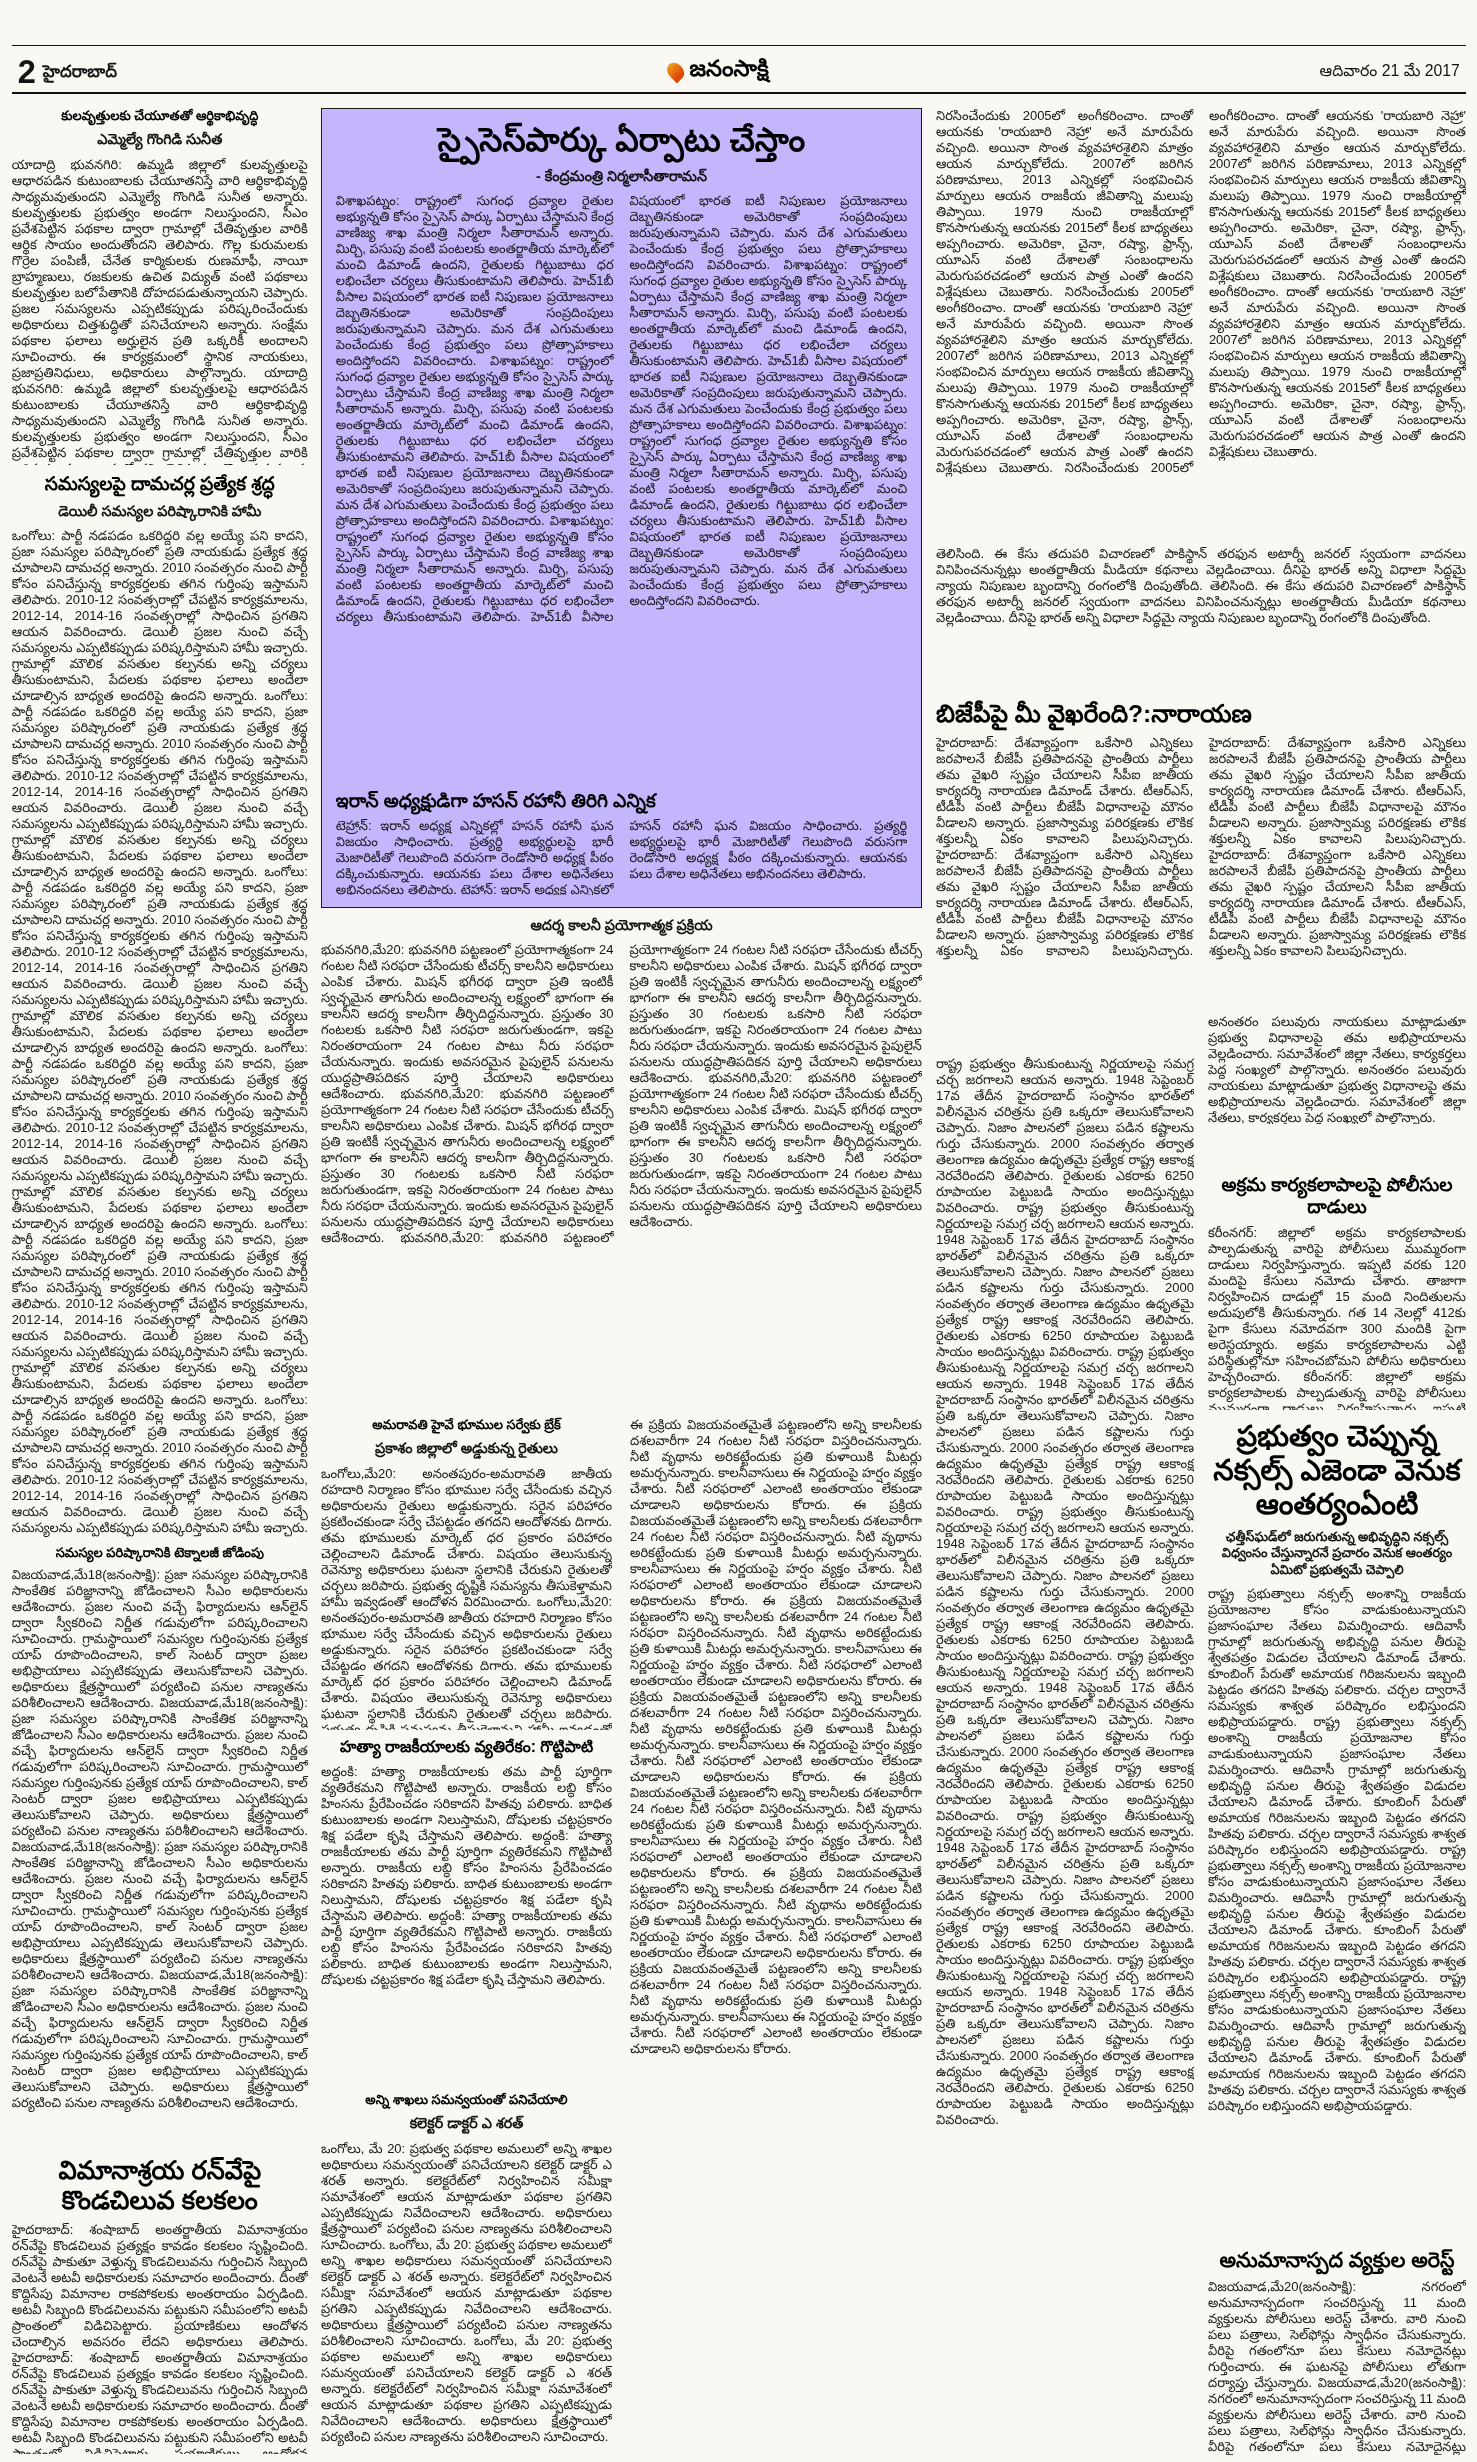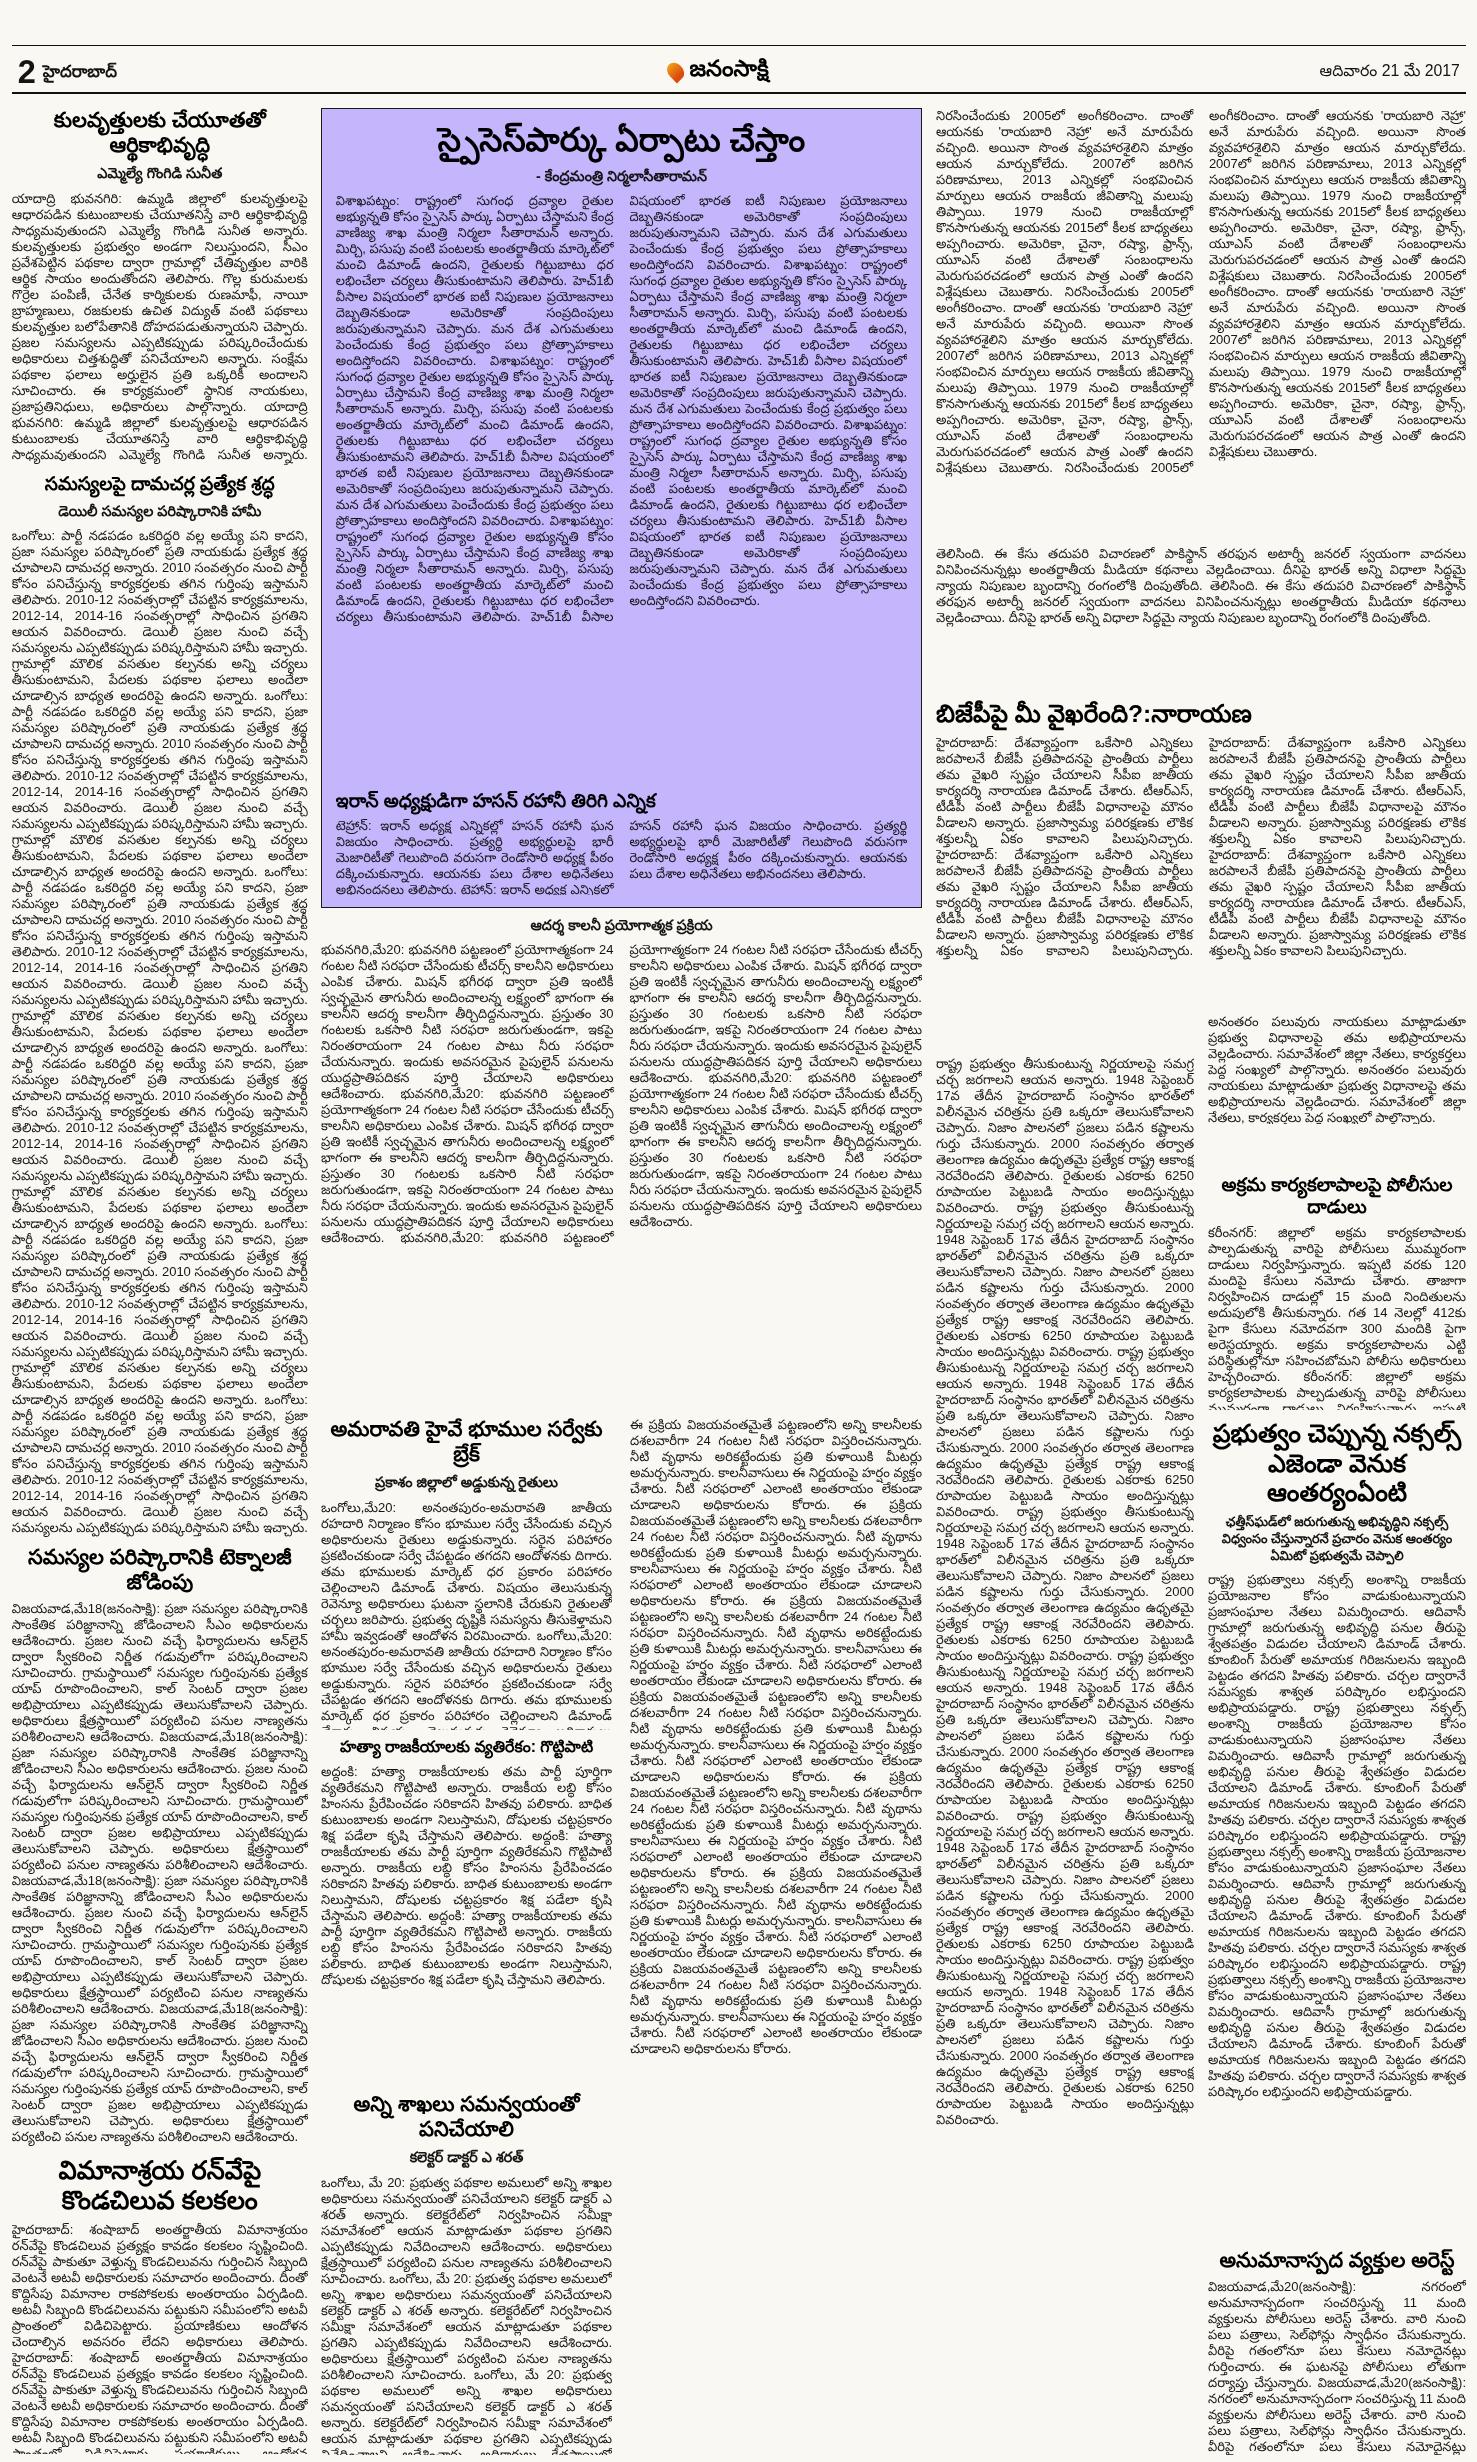"కులవృత్తులకు చేయూతతో ఆర్థికాభివృద్ధి" .fs18 { font-size: 21px -> 13px }
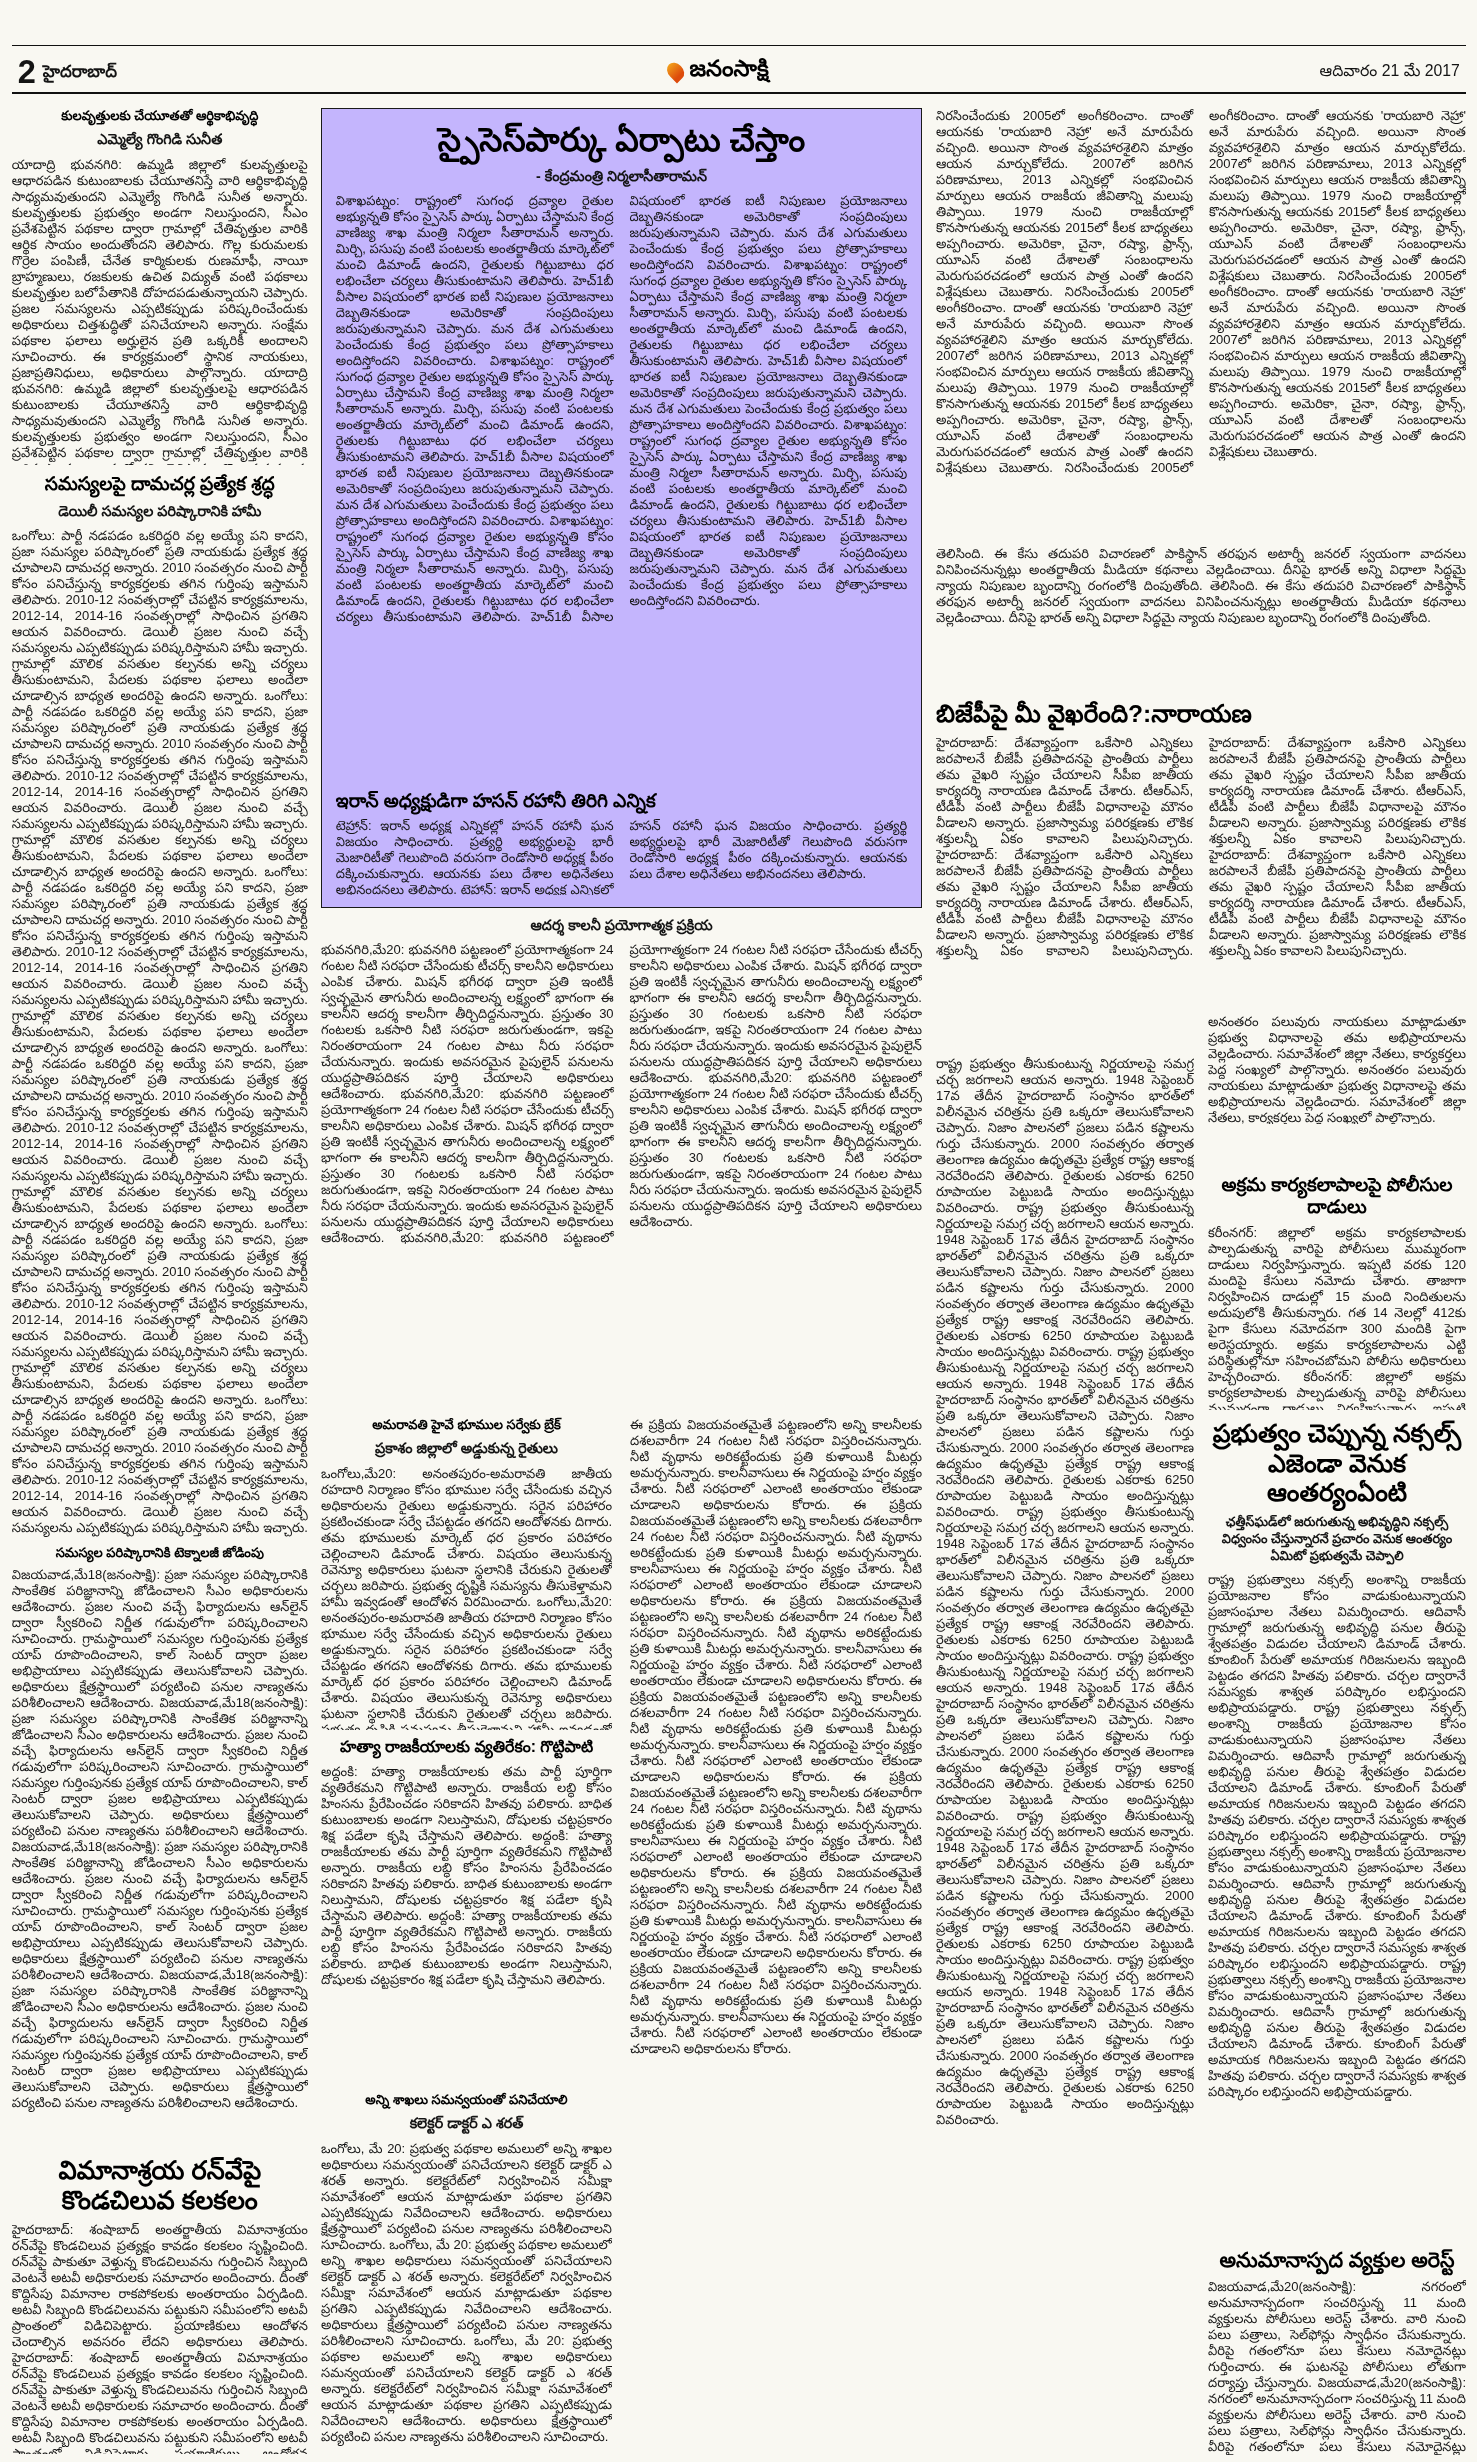"ప్రభుత్వం చెప్పున్న నక్సల్స్ ఎజెండా" .fs23 { font-size: 25px -> 29px }
